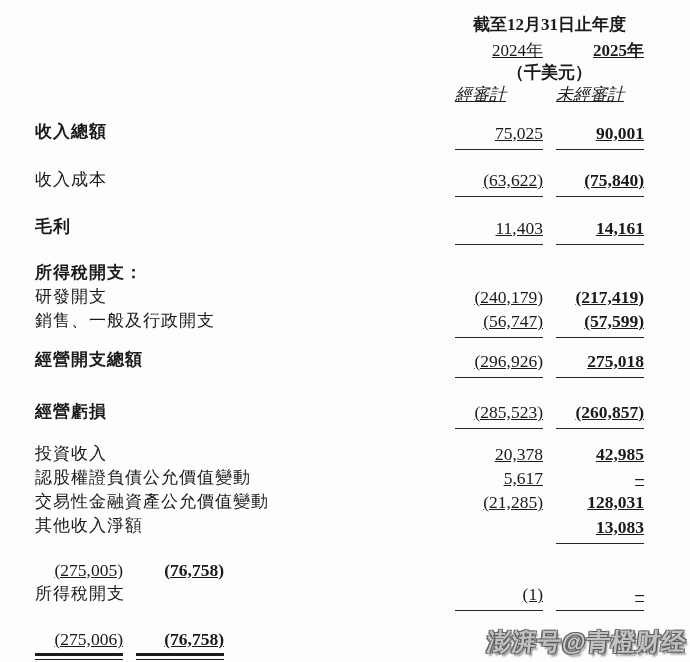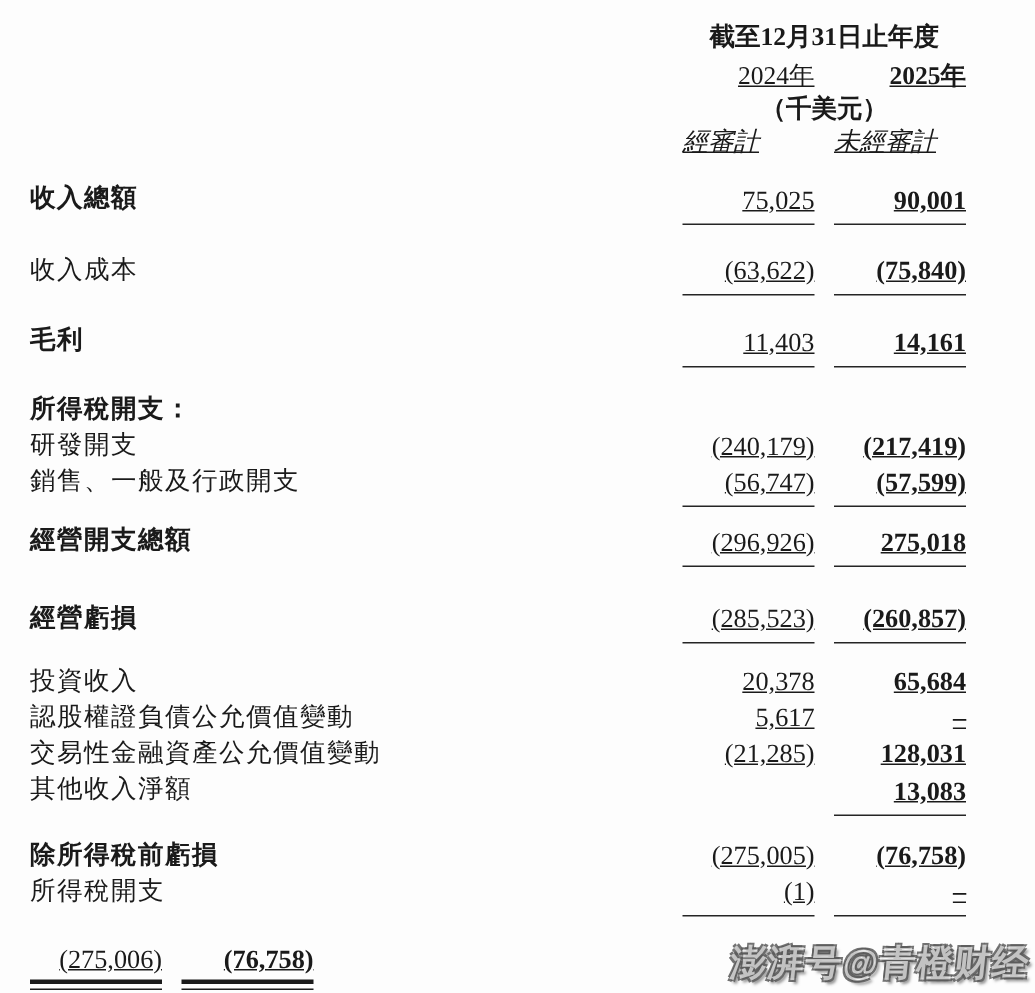"截至12月31日止年度" .page { padding: 14px 46px 0 20px -> 14px 46px 0 35px }
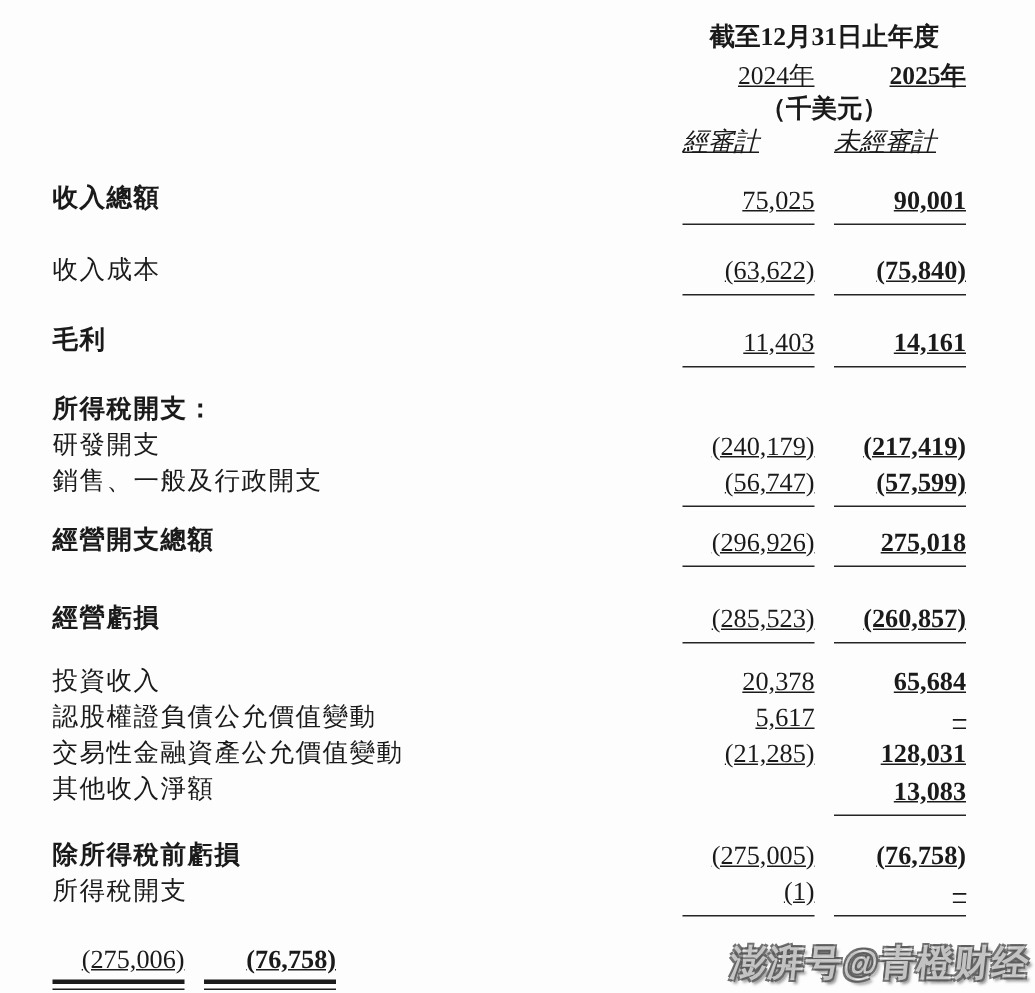"65,684" div.val { text: 65,684 -> 42,985 }
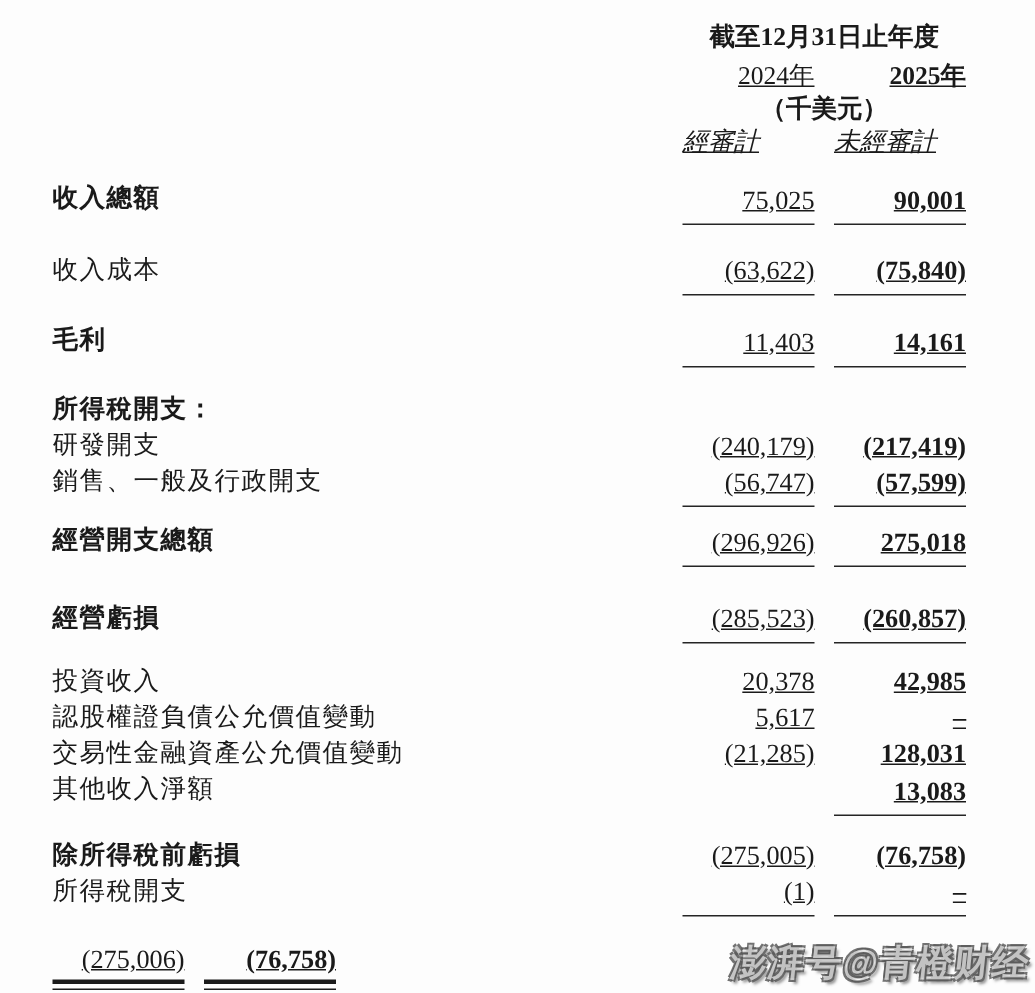"除所得稅前虧損" div.lbl { html: <div>除所得稅前虧損</div> -> none }
